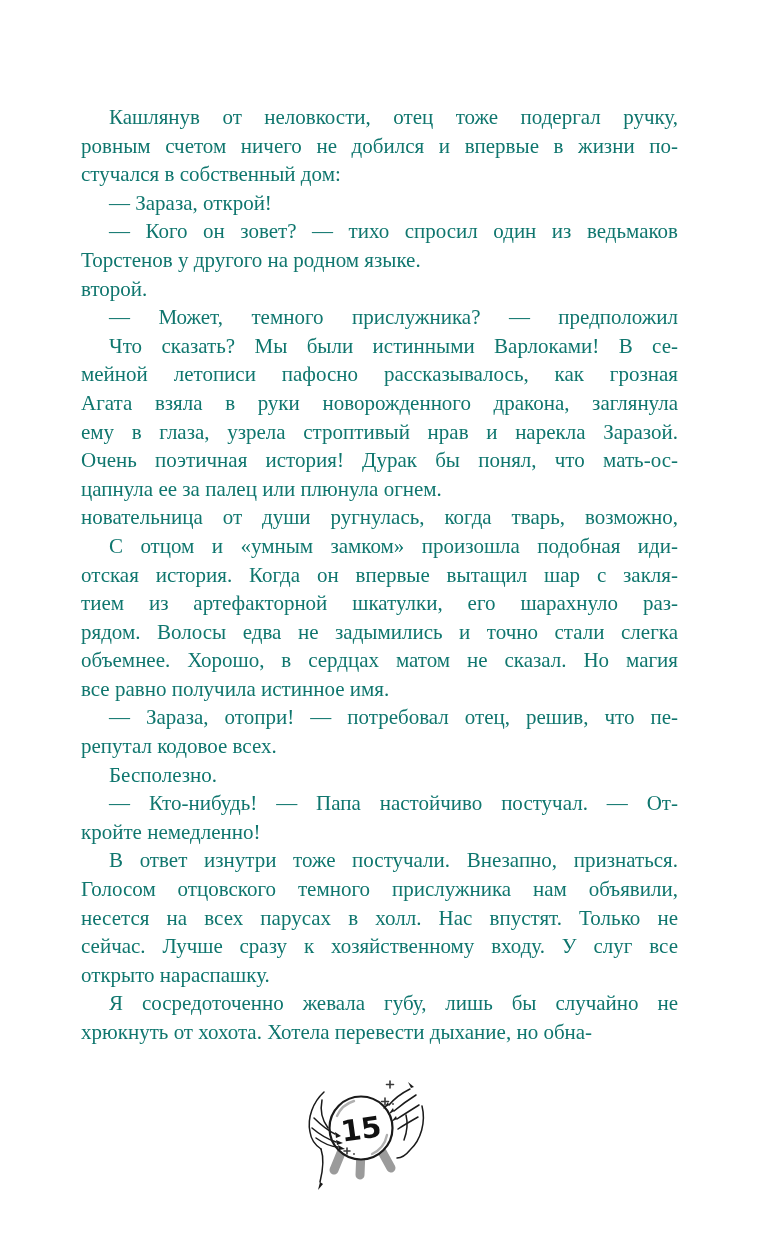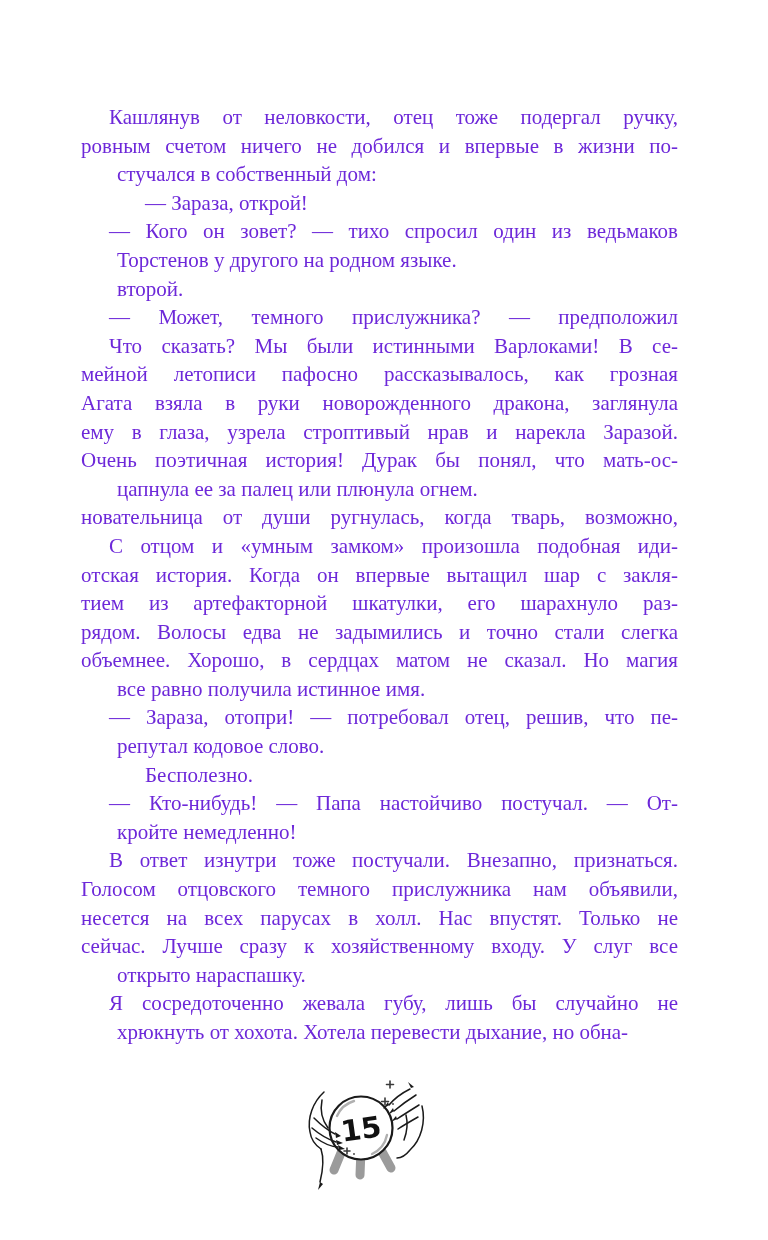"Кашлянув от неловкости, отец тоже" .text-block { color: #6d28d9 -> #0f766e }
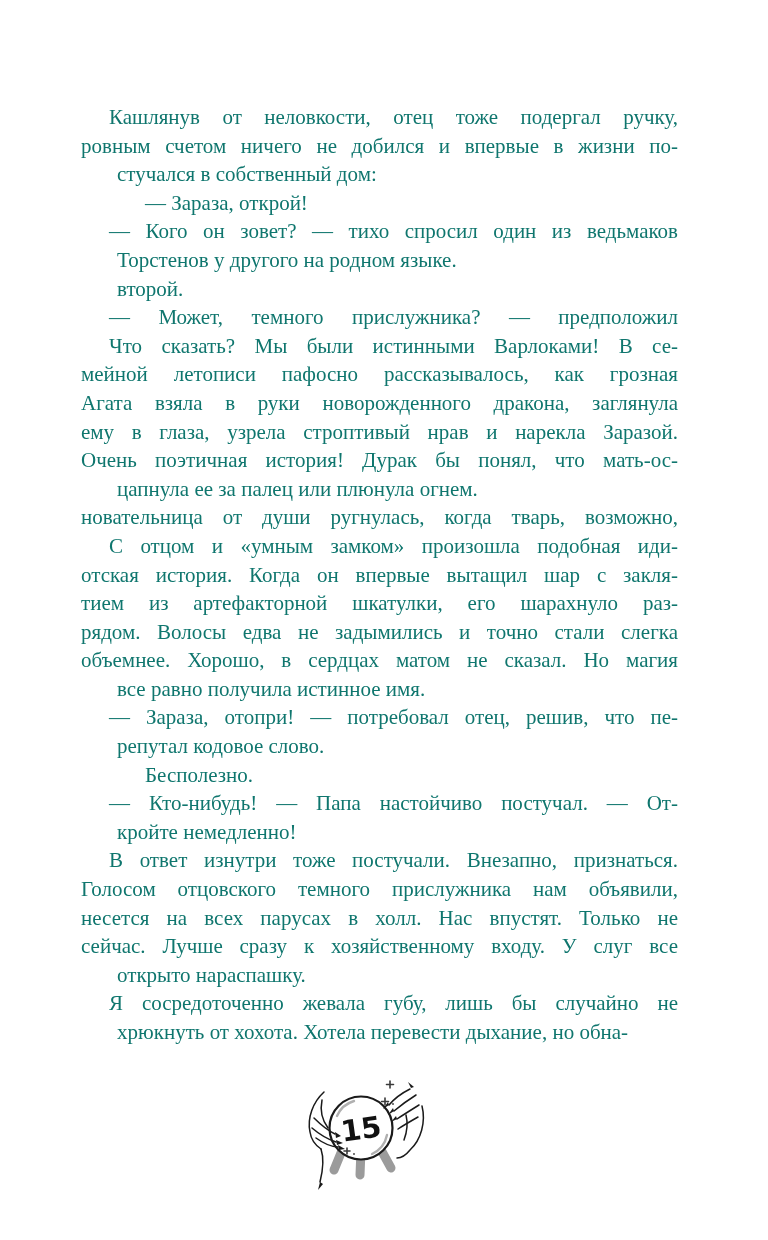"стучался в собственный дом:" .line.last { margin-left: 36px -> none }
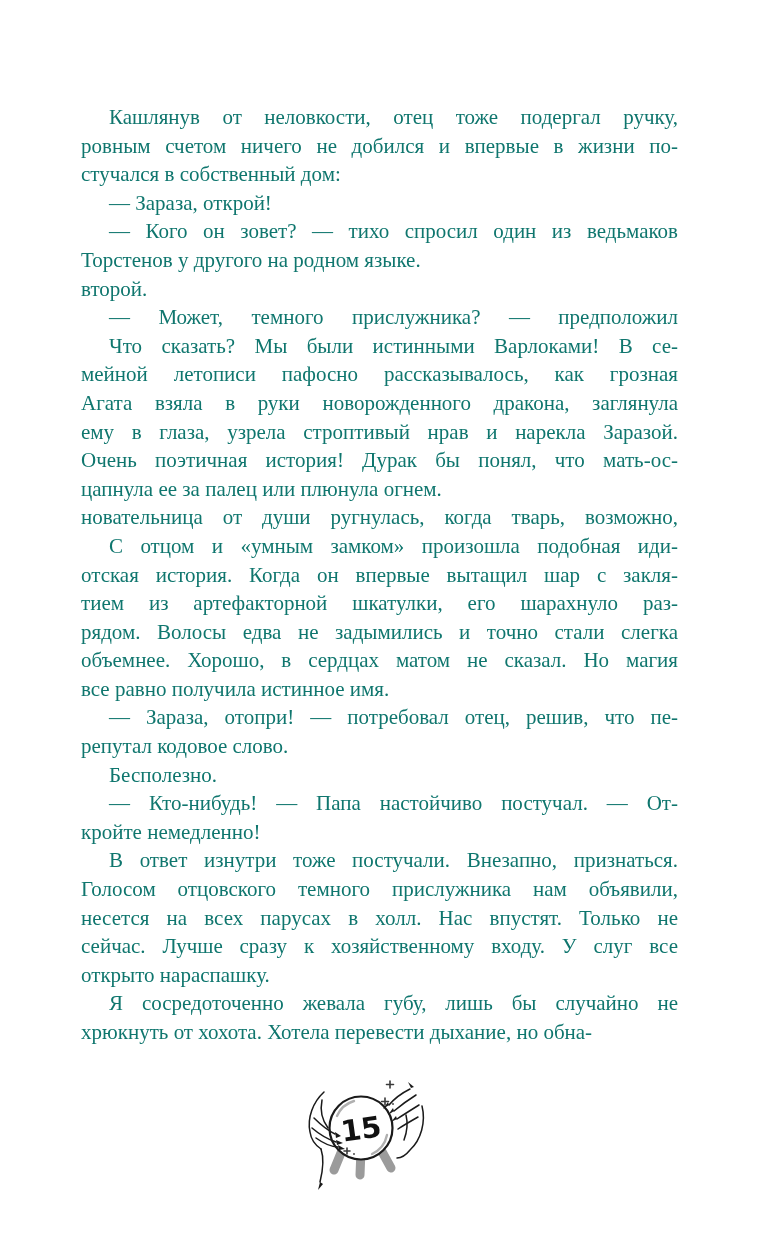"репутал кодовое слово." div.line { text: слово -> всех }
